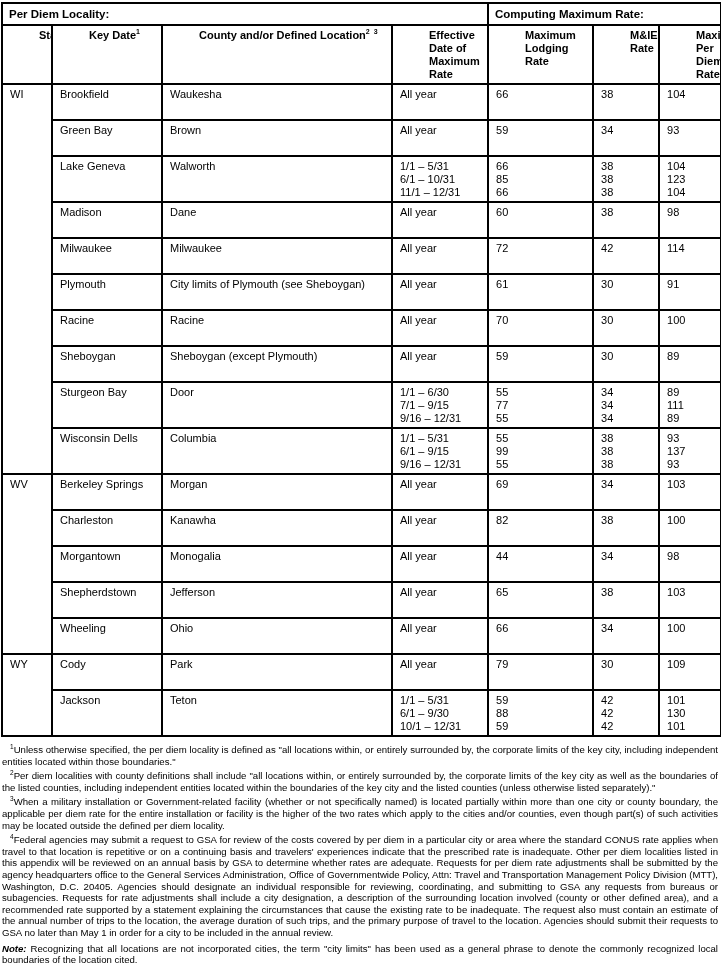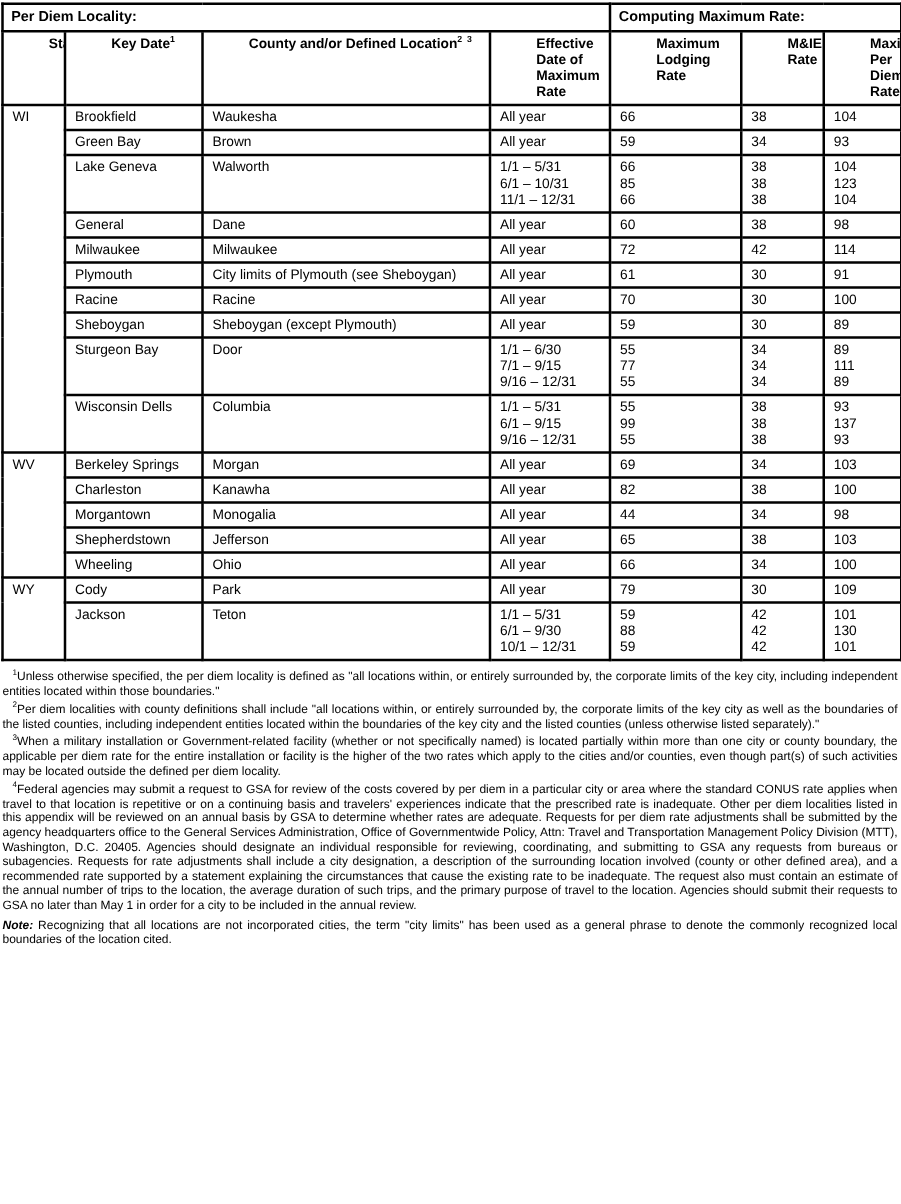"WI" tr.r1 { height: 20px -> 36px }
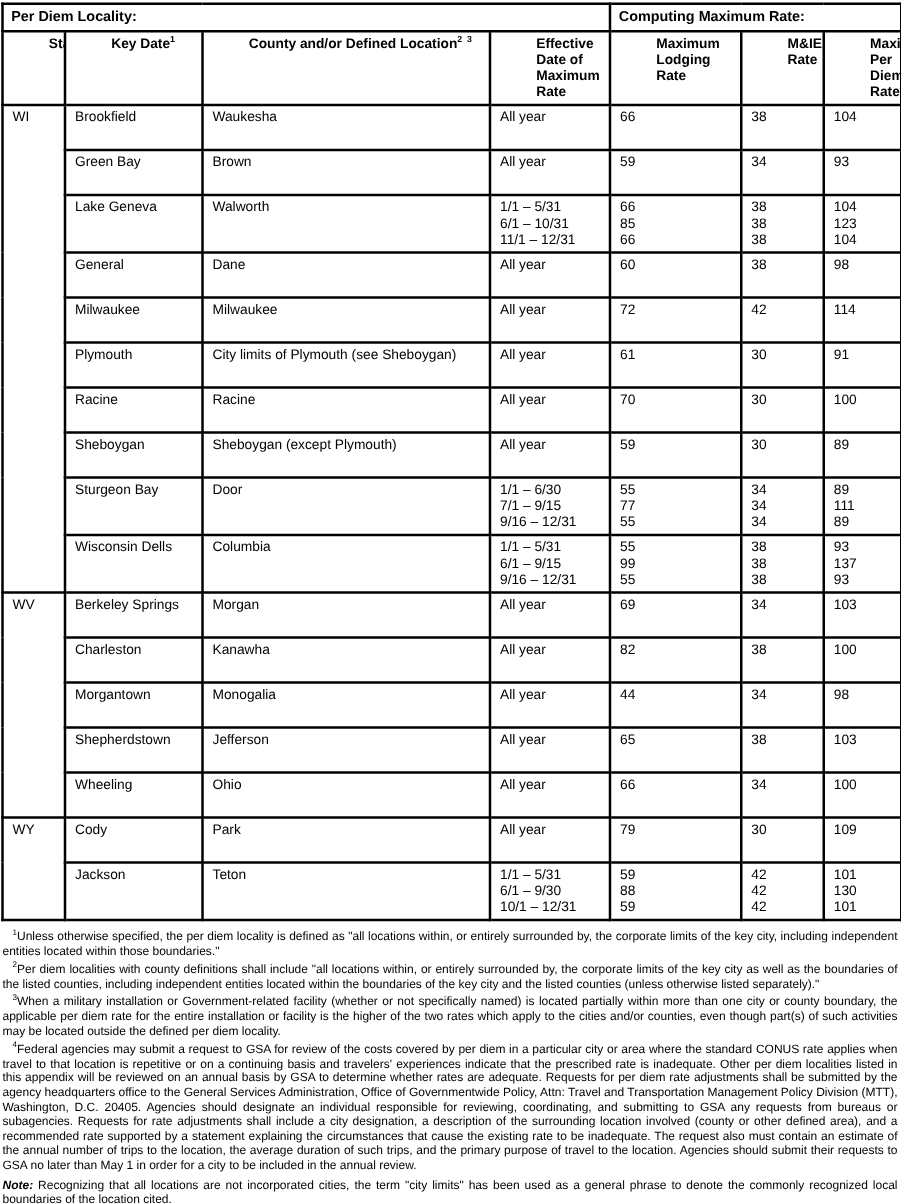"General" td { text: General -> Madison }
